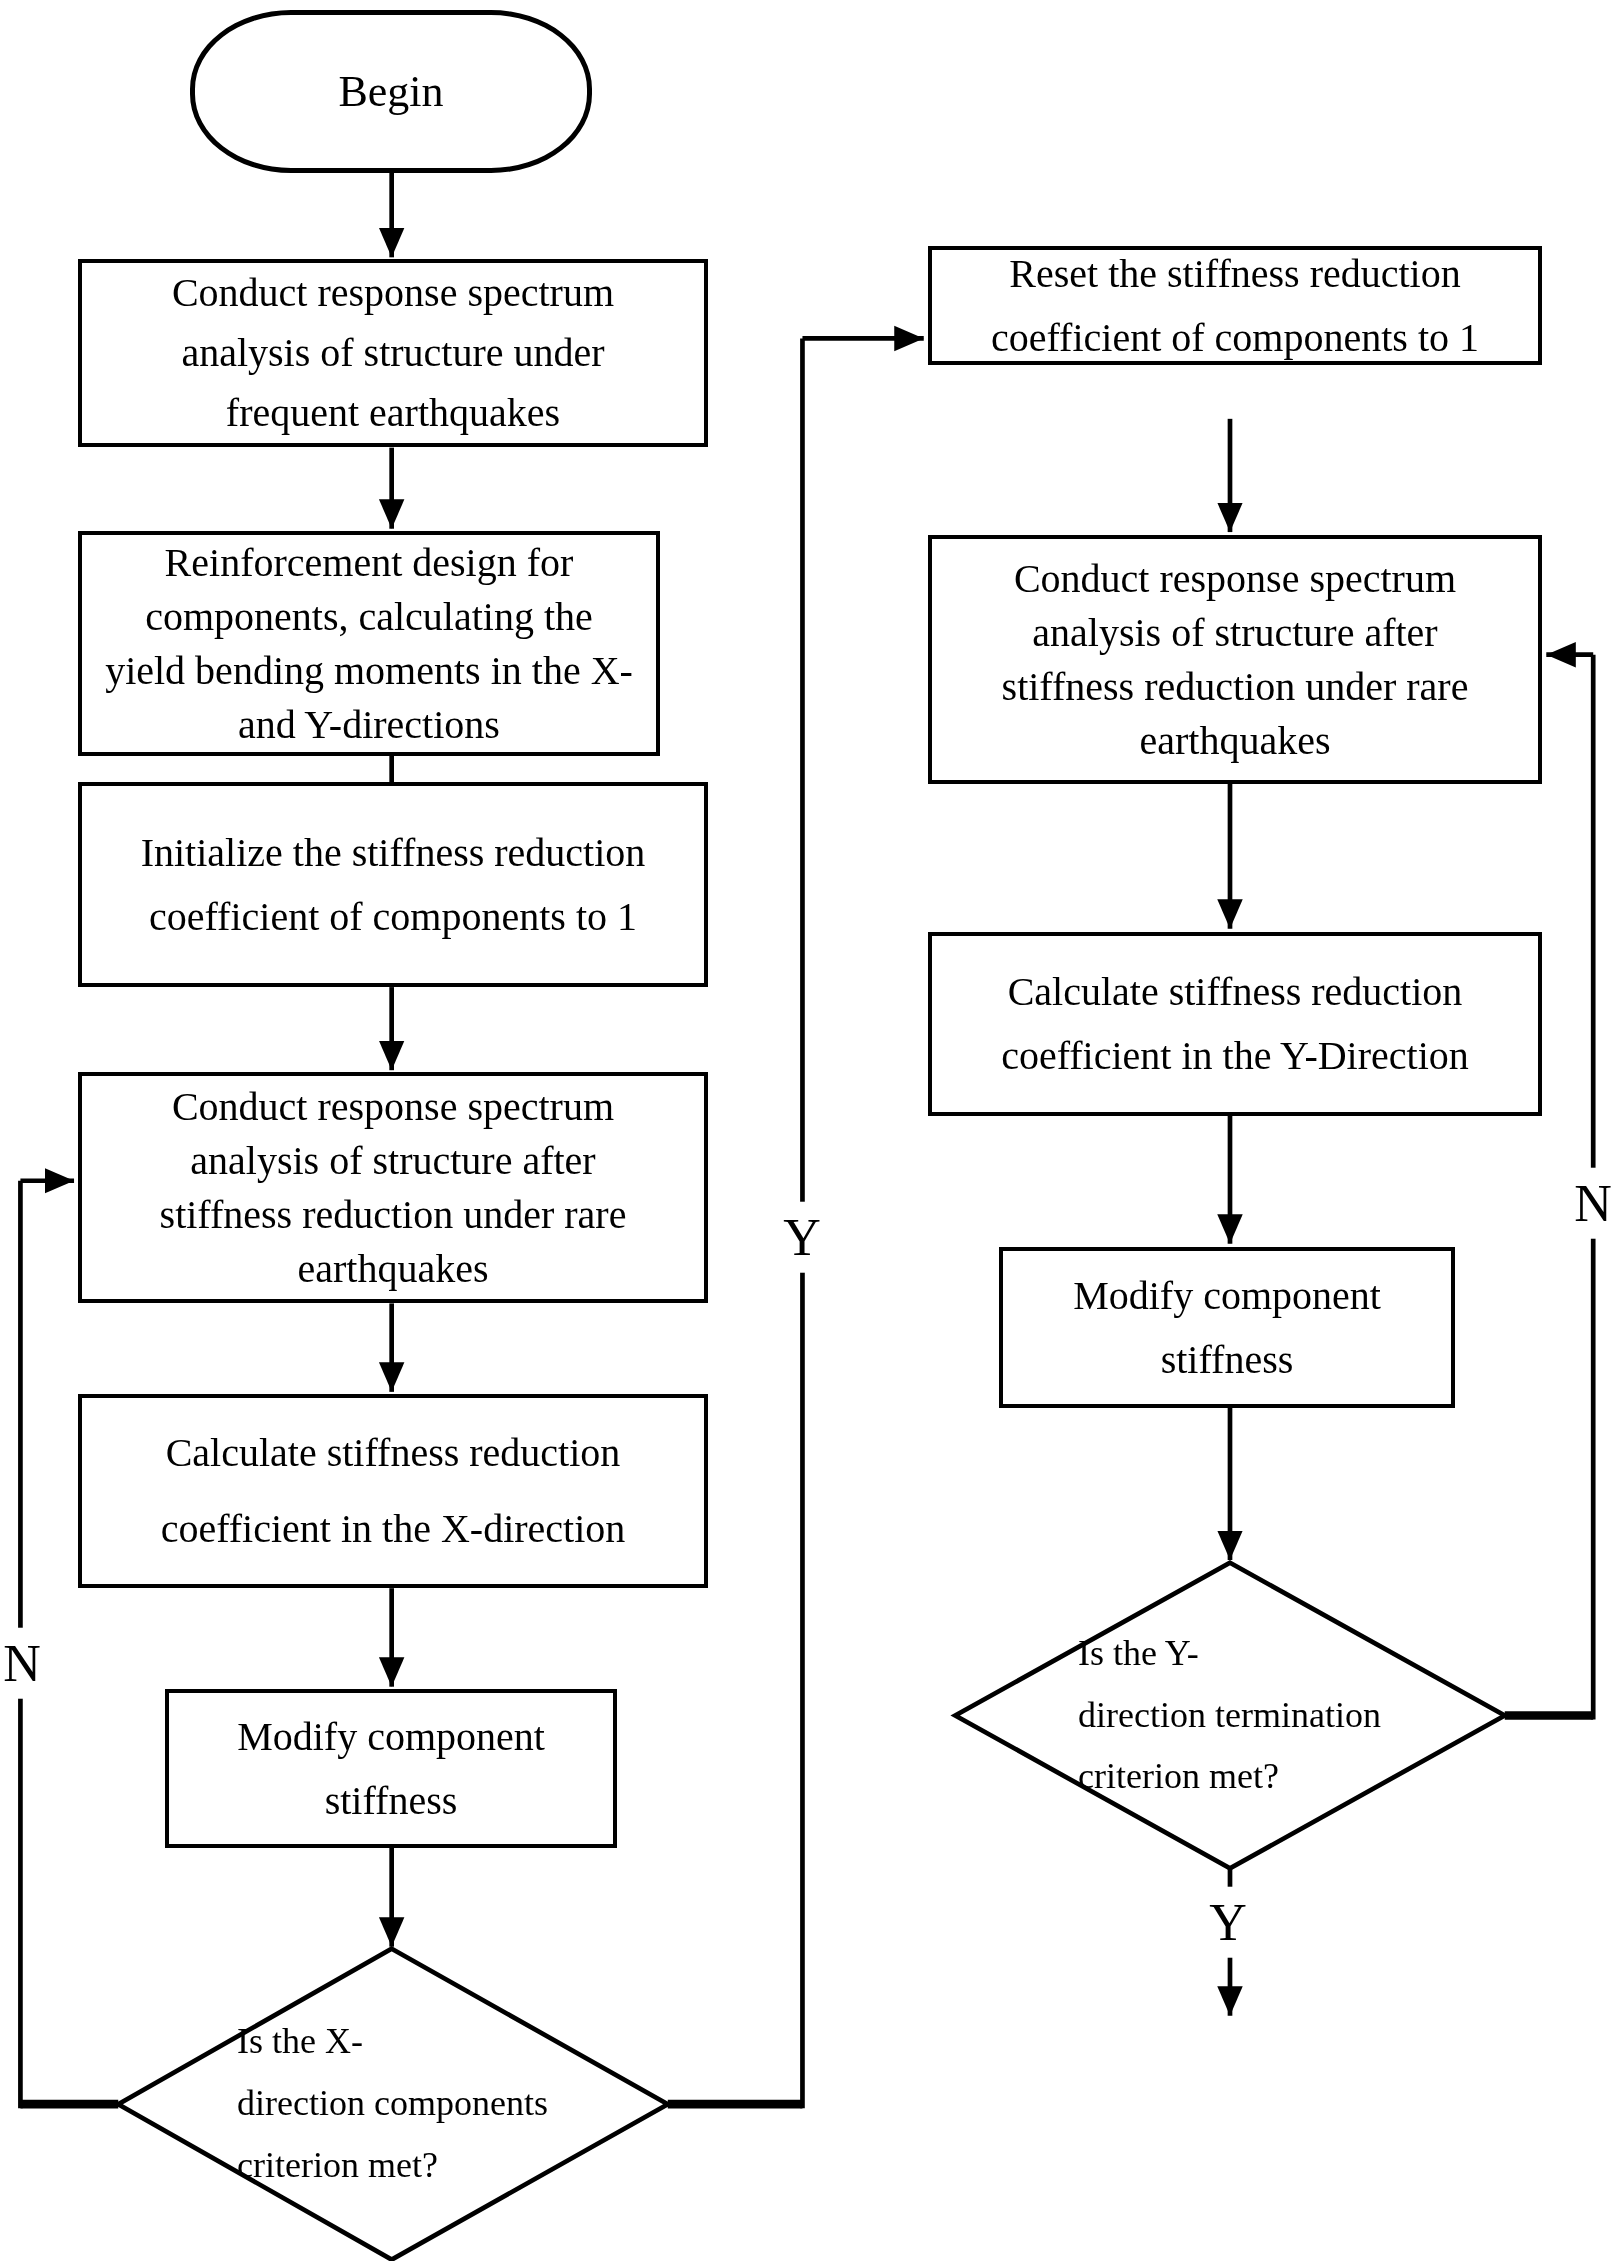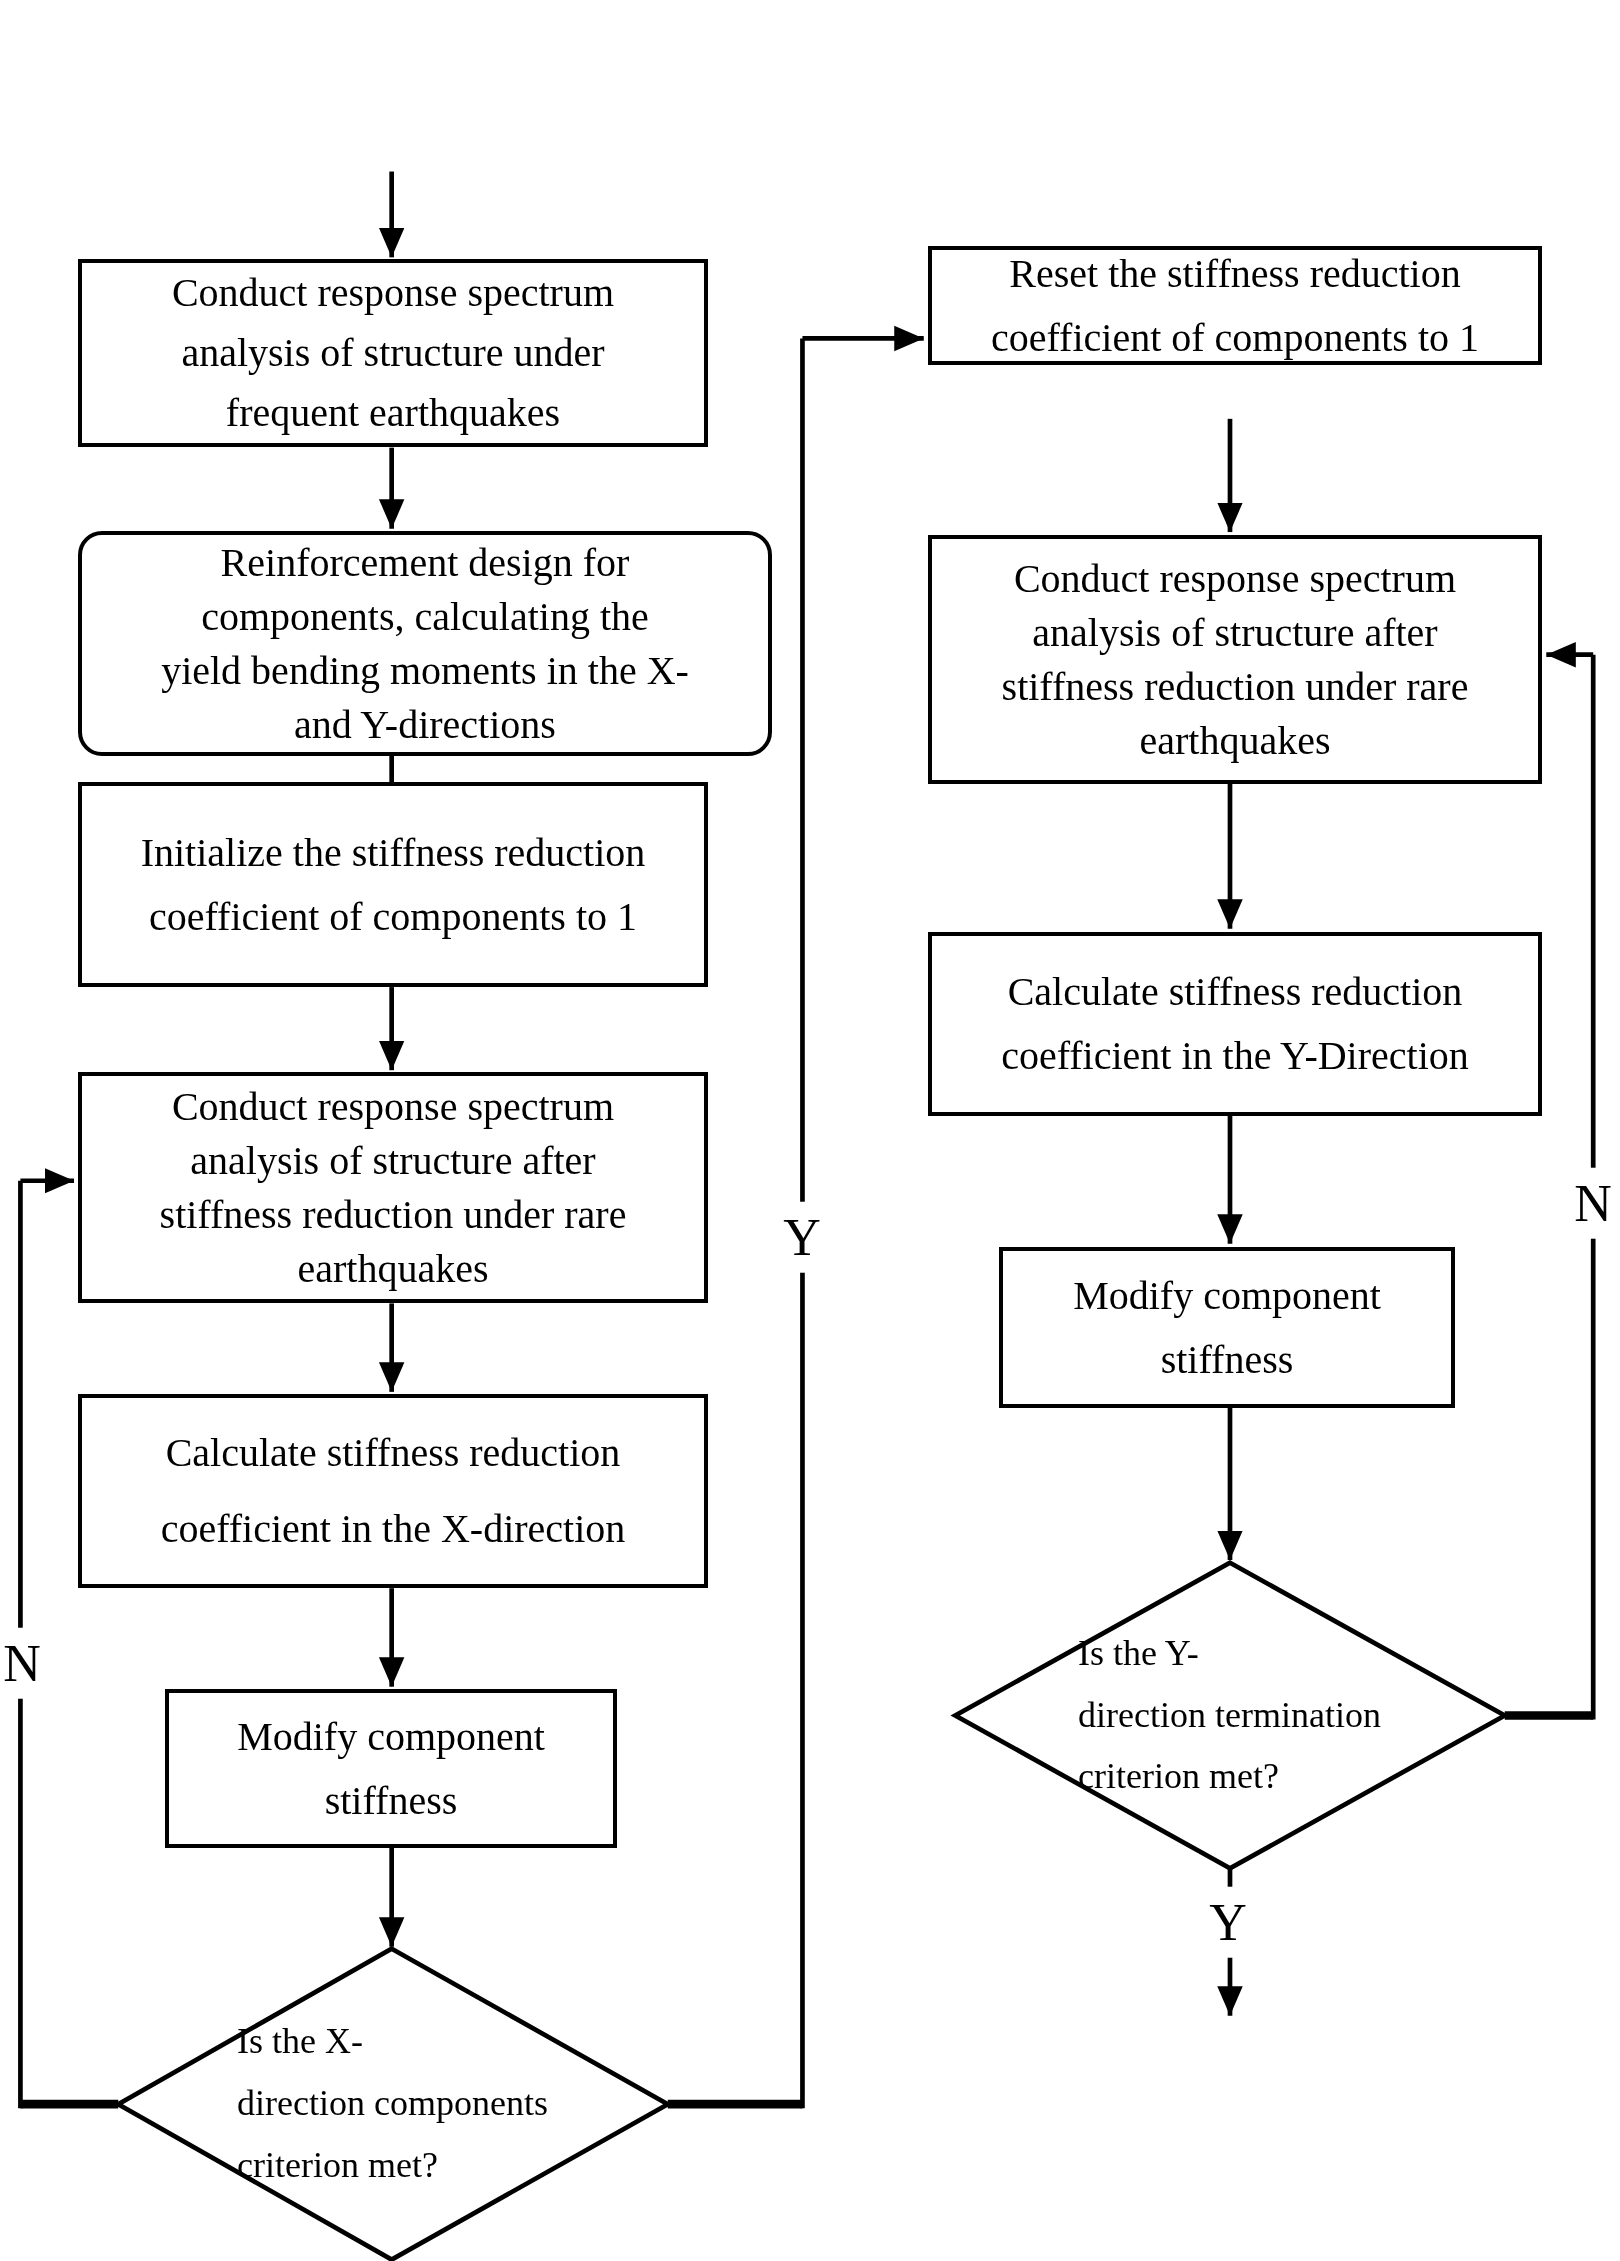"Begin" div.node { html: none -> <div>Begin</div> }
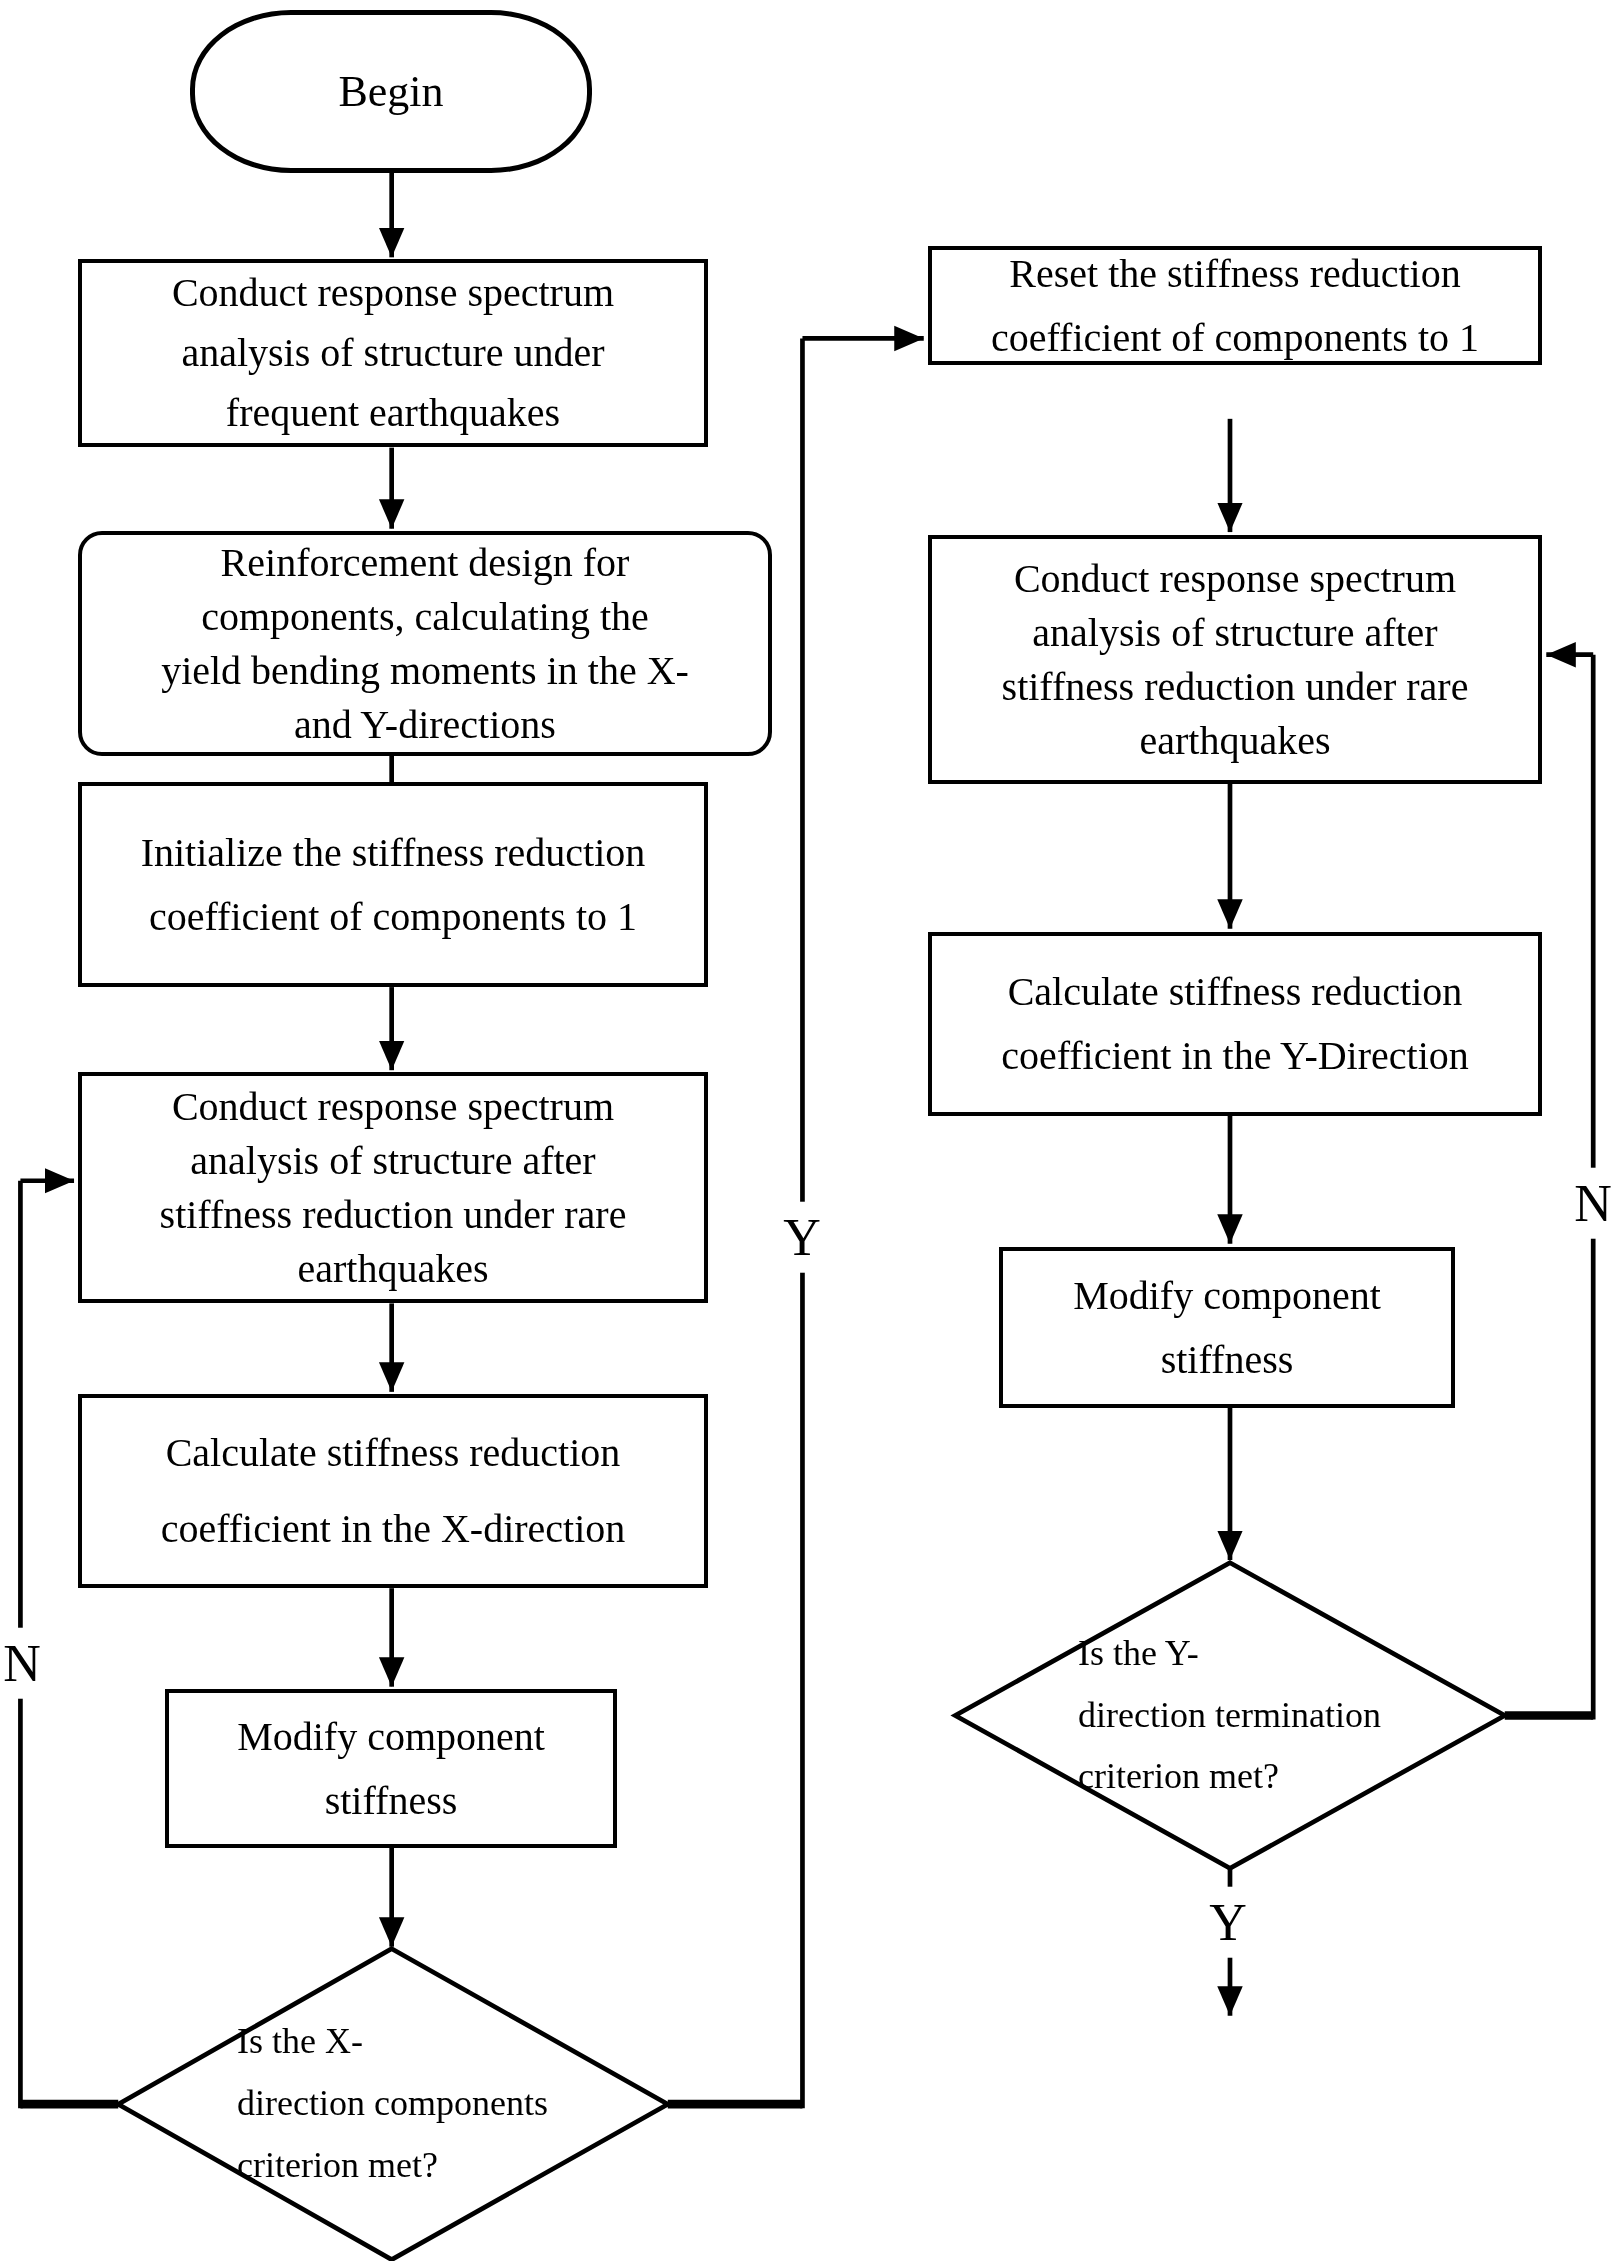"Reinforcement design for" div.node { border-radius: 24px -> none; width: 694px -> 582px }
